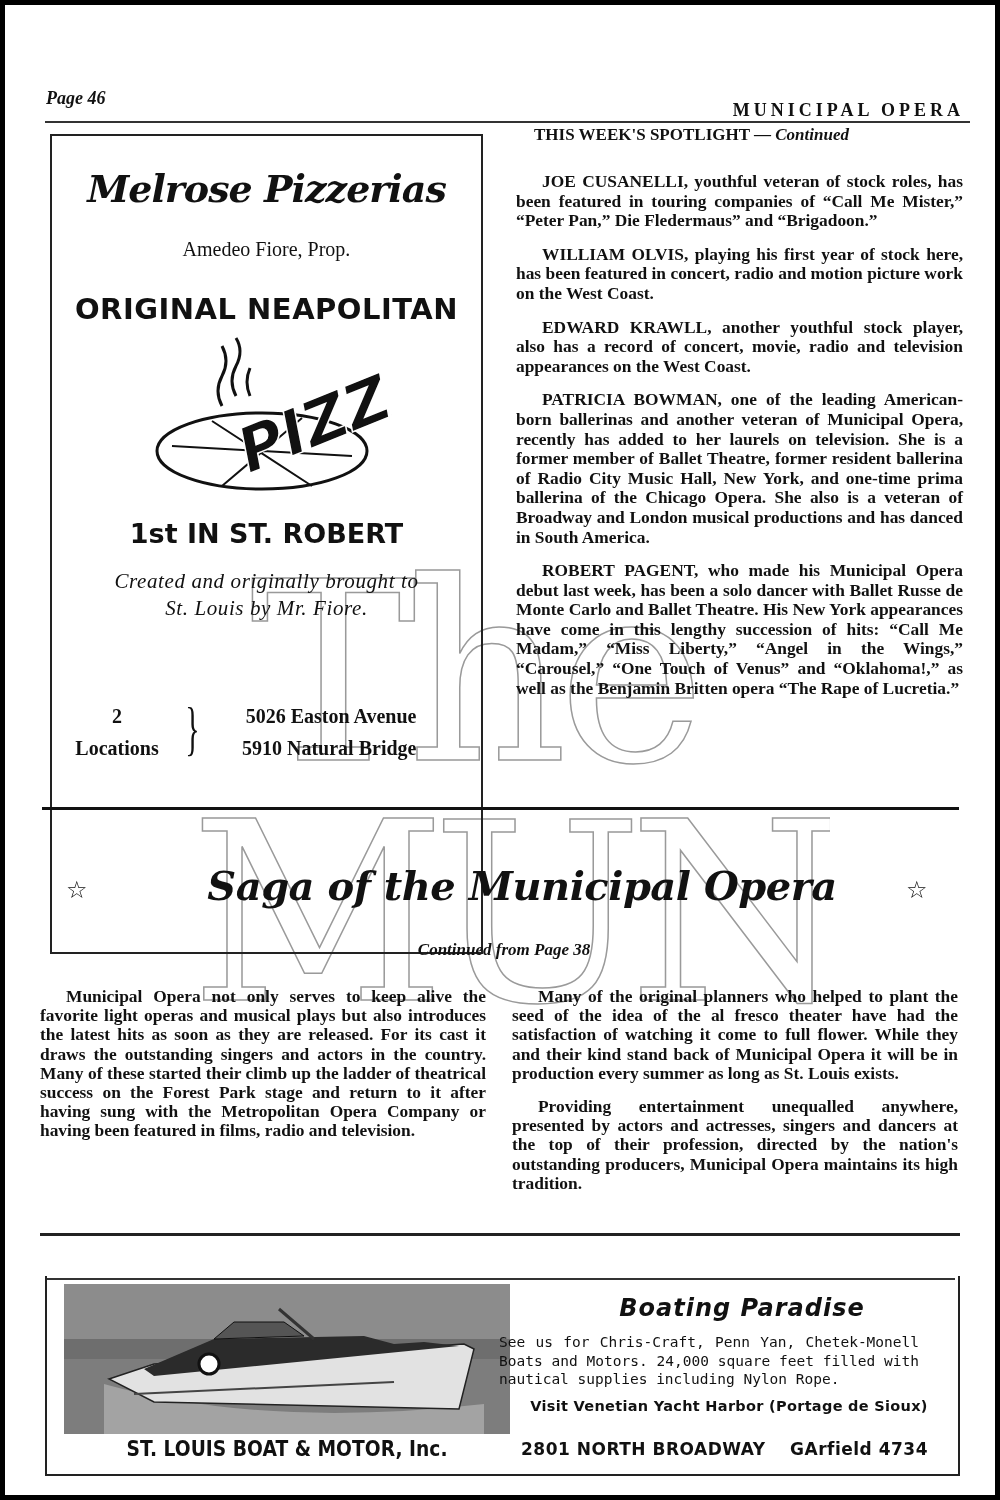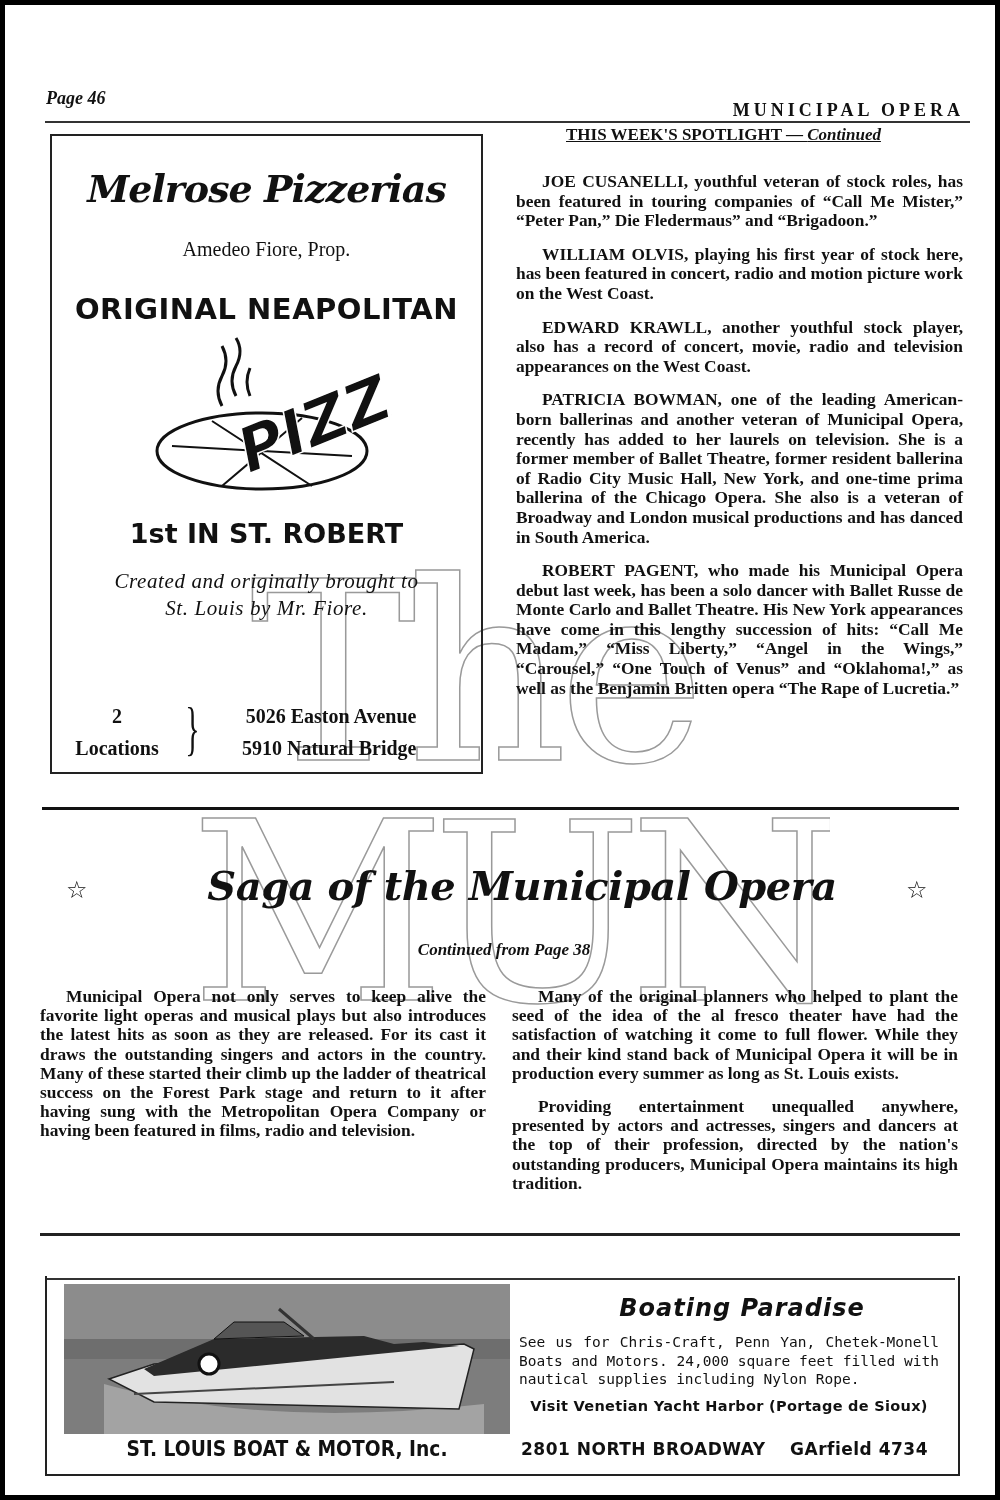"THIS WEEK'S SPOTLIGHT — Continued" .spot-head { left: 566px -> 534px; text-decoration: underline -> none }
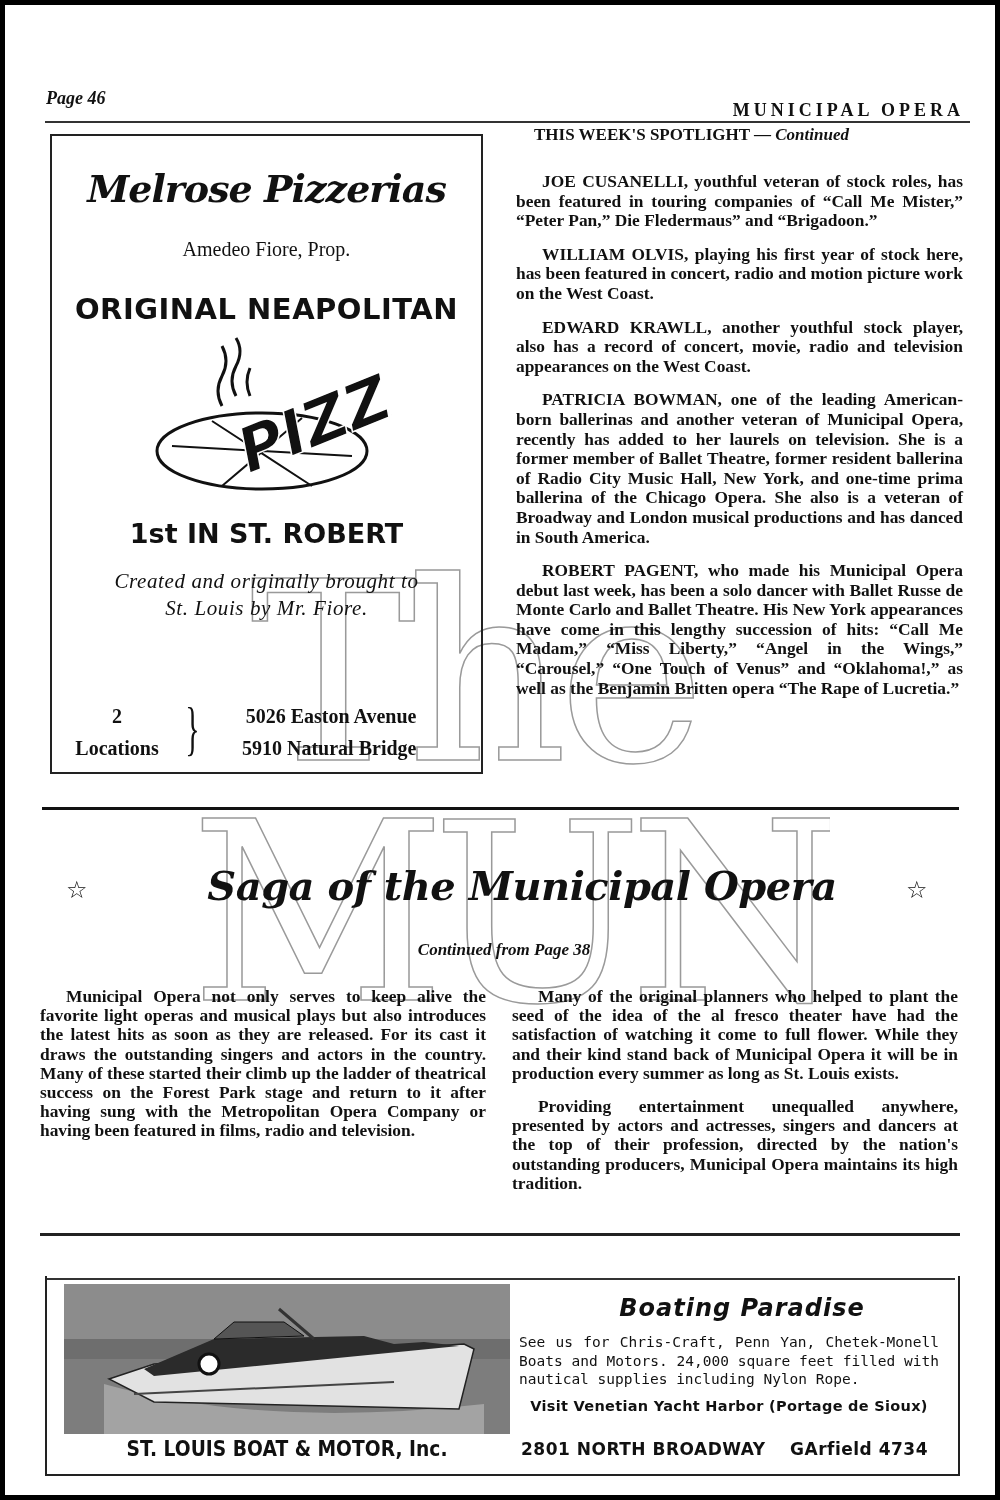"Melrose Pizzerias" .pizza-ad { height: 640px -> 820px }
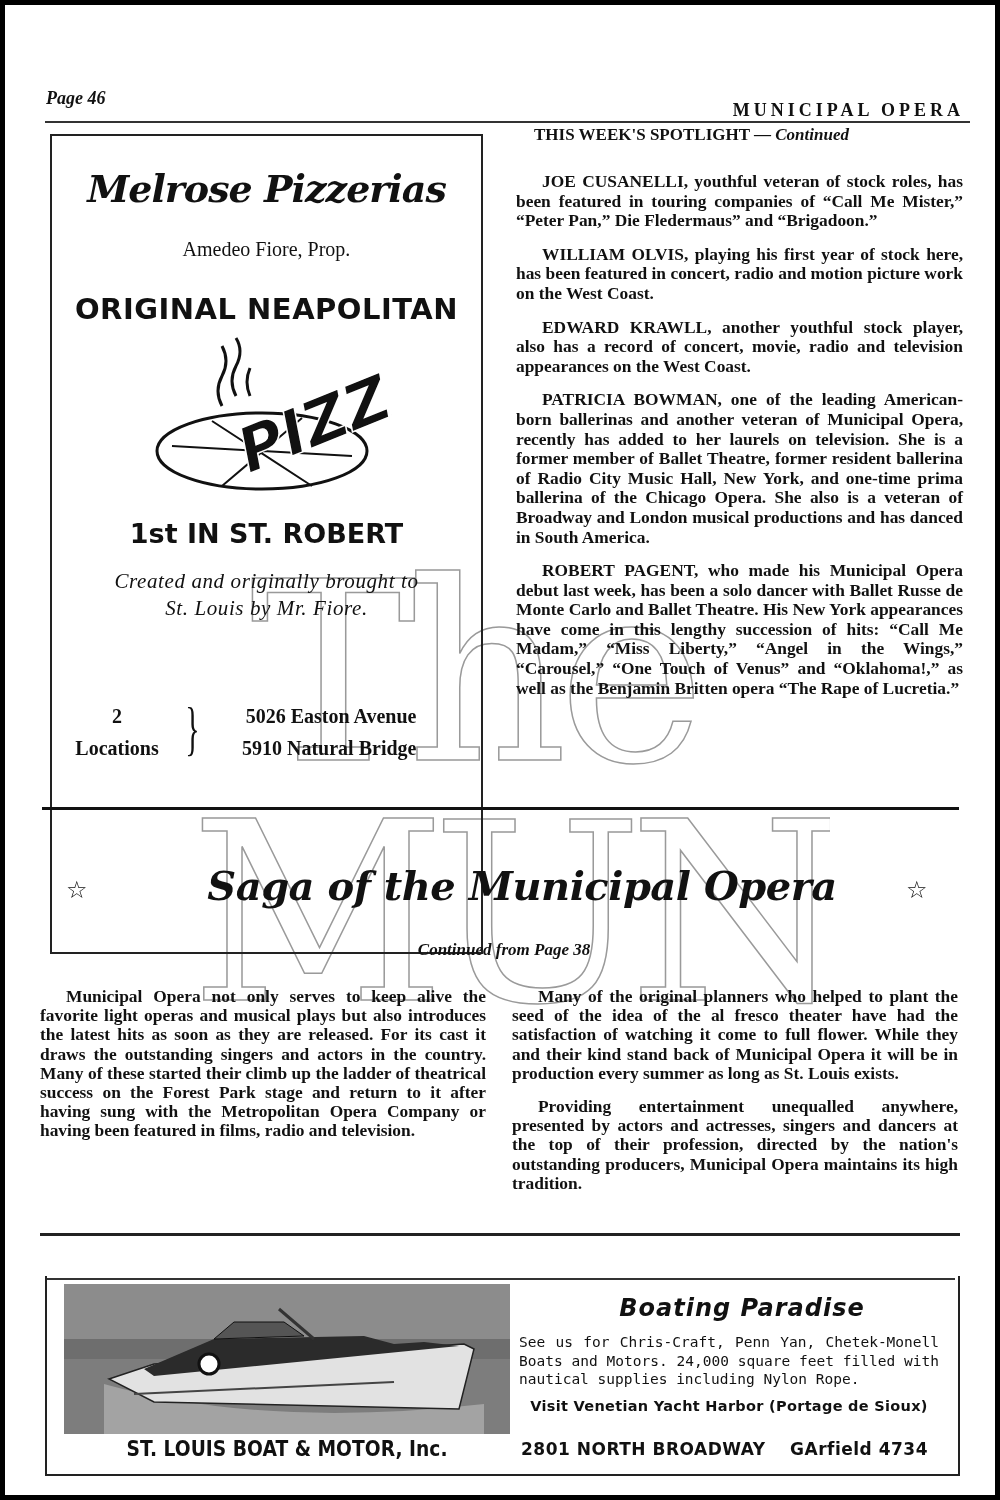"See us for Chris-Craft, Penn" .boat-body { left: 472px -> 452px }
